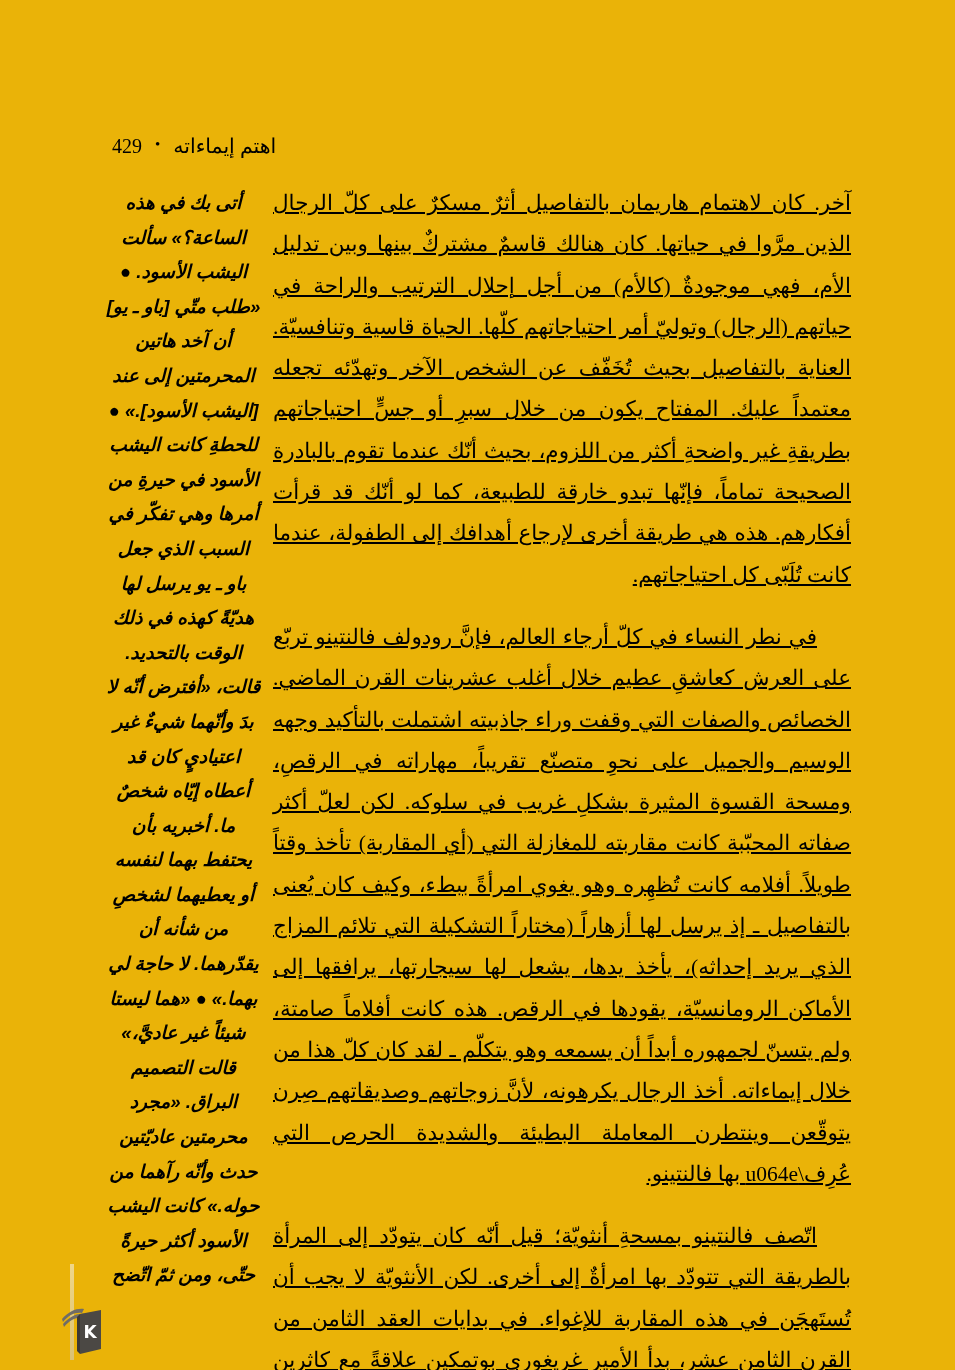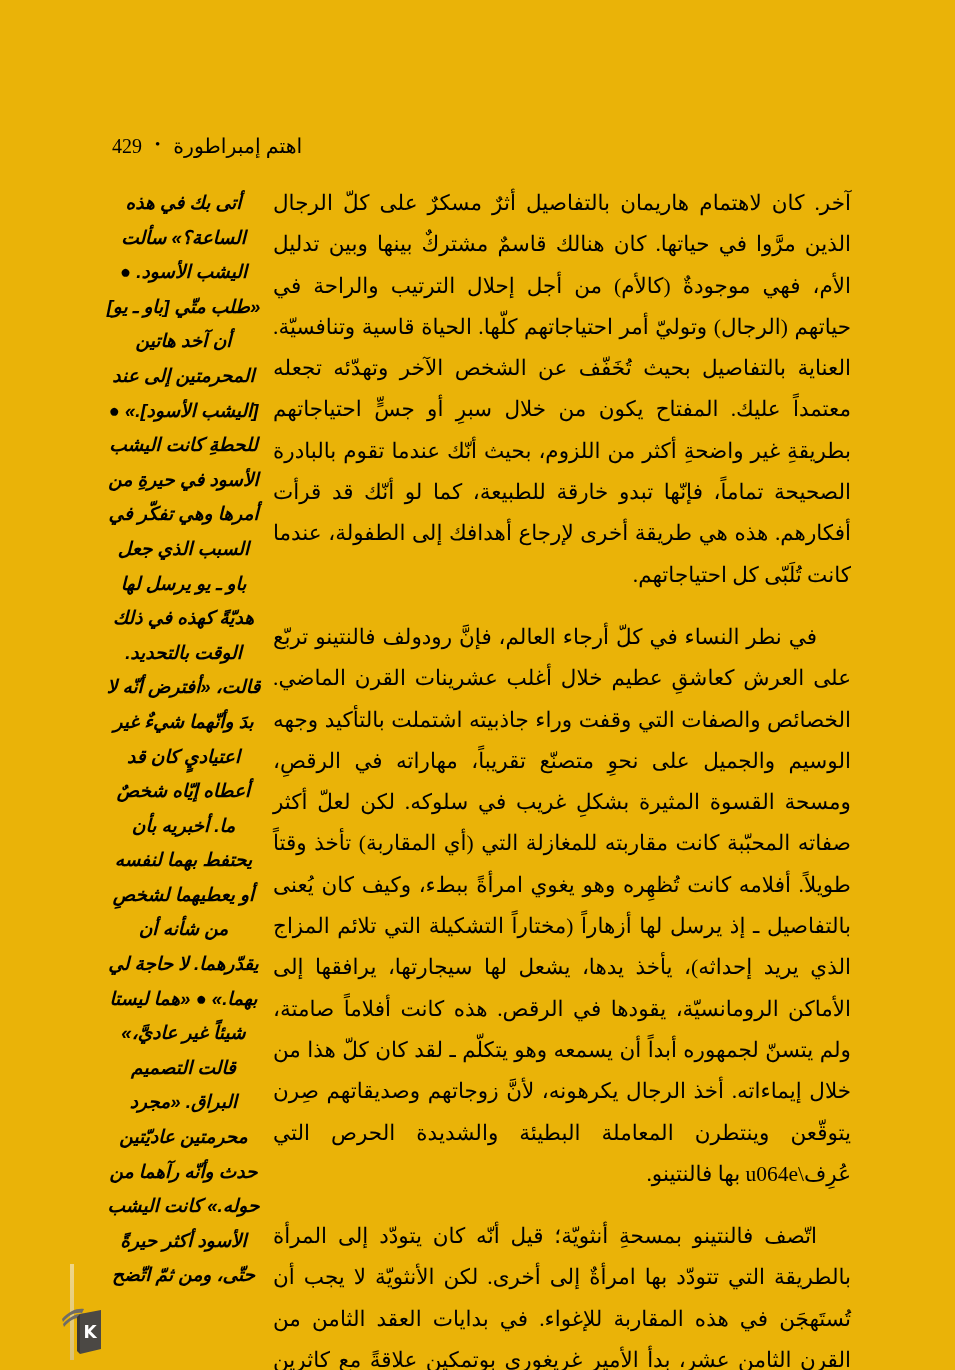"اهتم إمبراطورة" span.head-title { text: إمبراطورة -> إيماءاته }
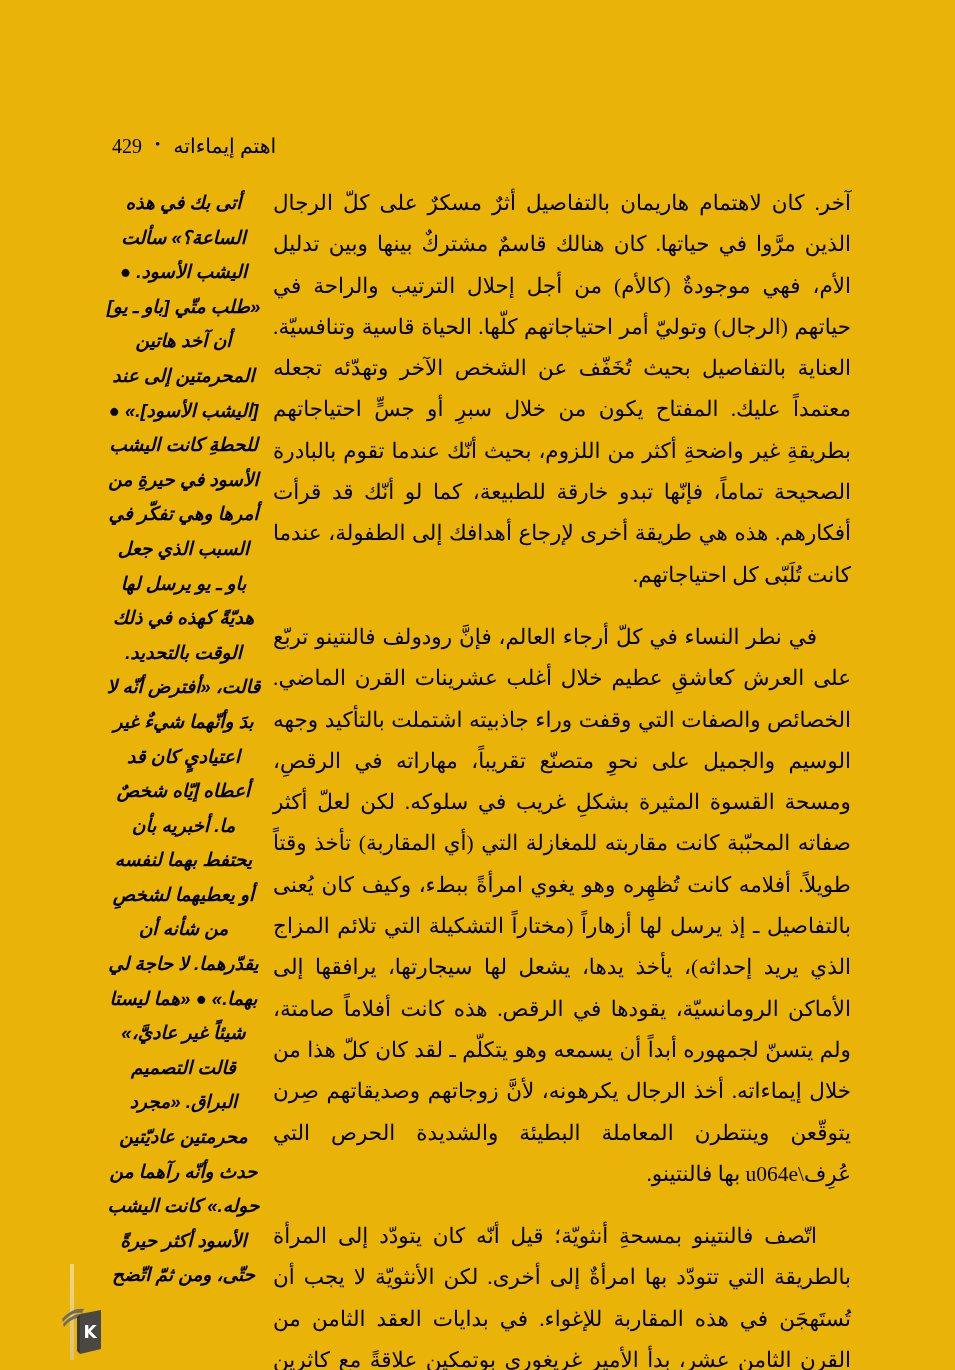"آخر. كان لاهتمام هاريمان بالتفاصيل" .main-column p { text-decoration: none -> underline }
